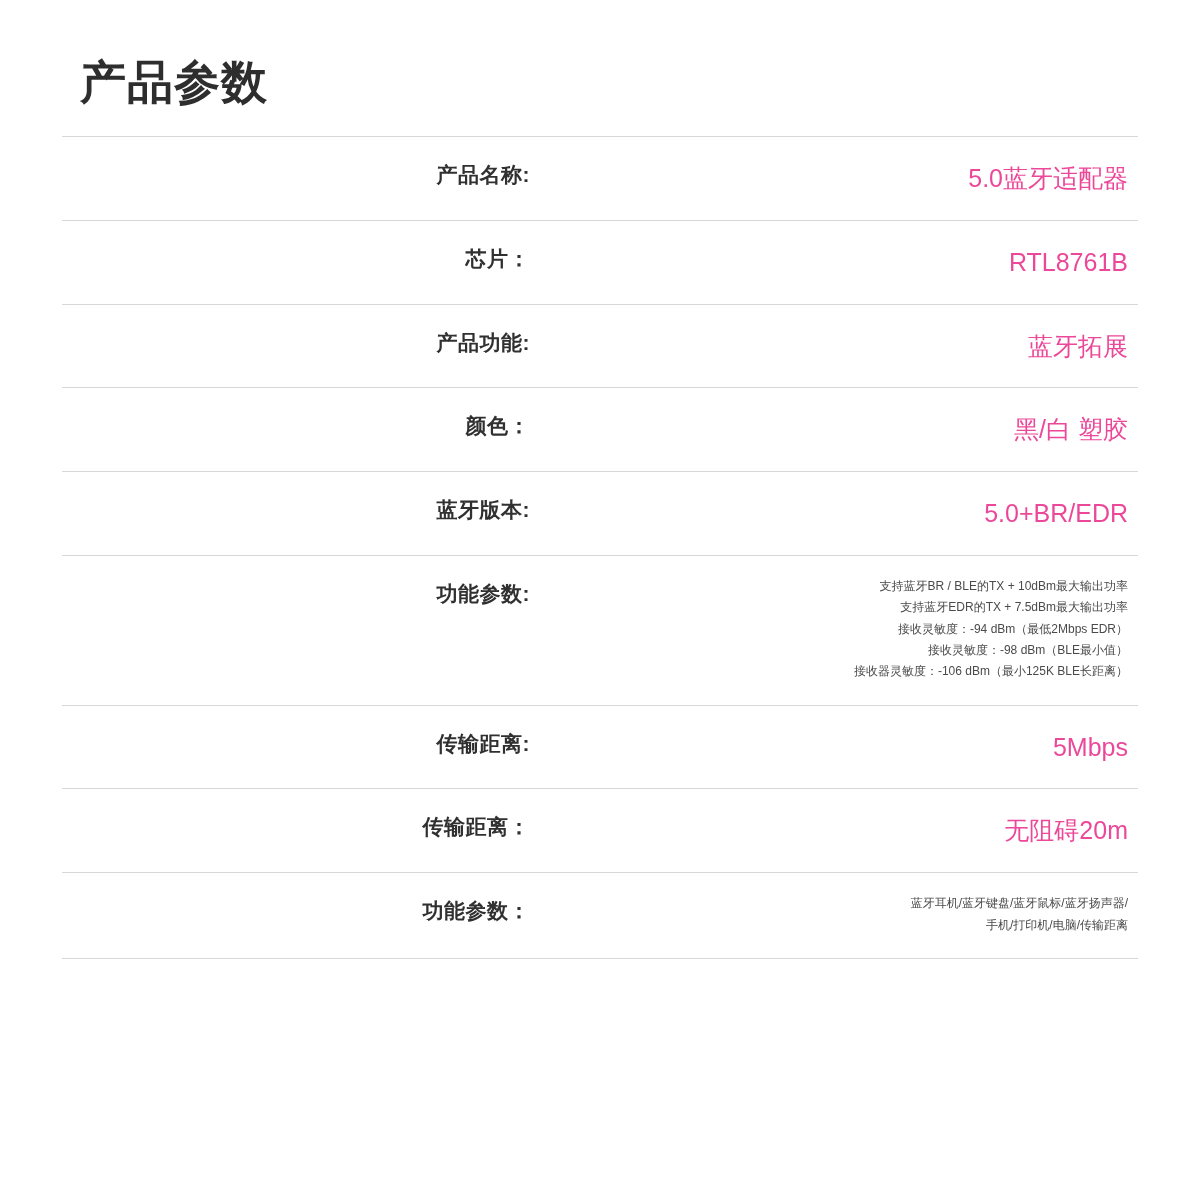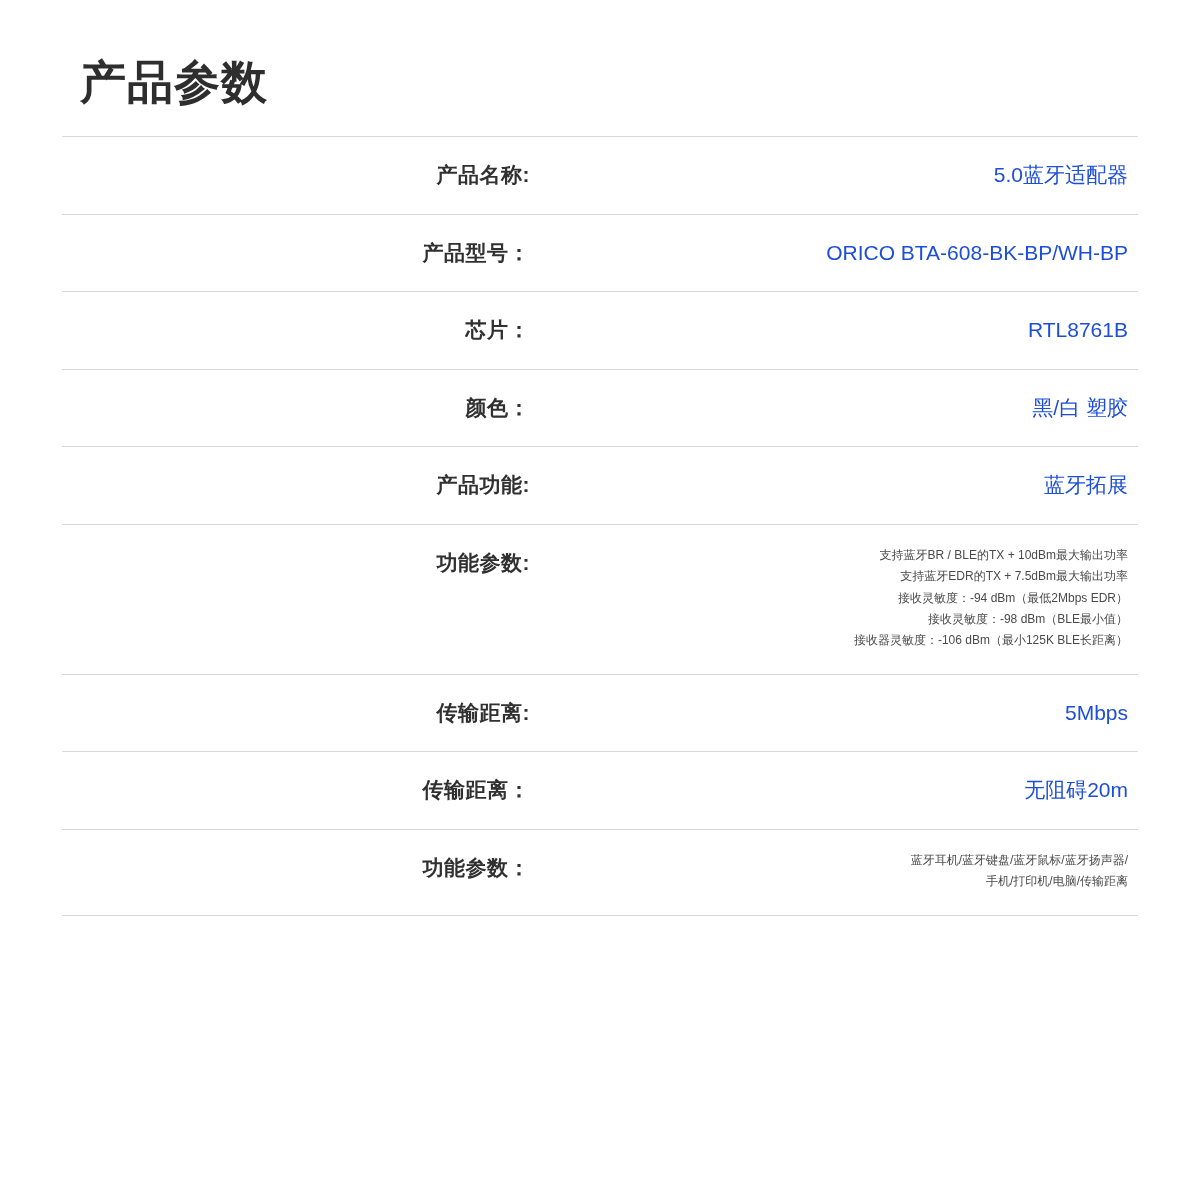"5.0蓝牙适配器" td.value { color: #1d4ed8 -> #ec4899; font-size: 21px -> 25px }
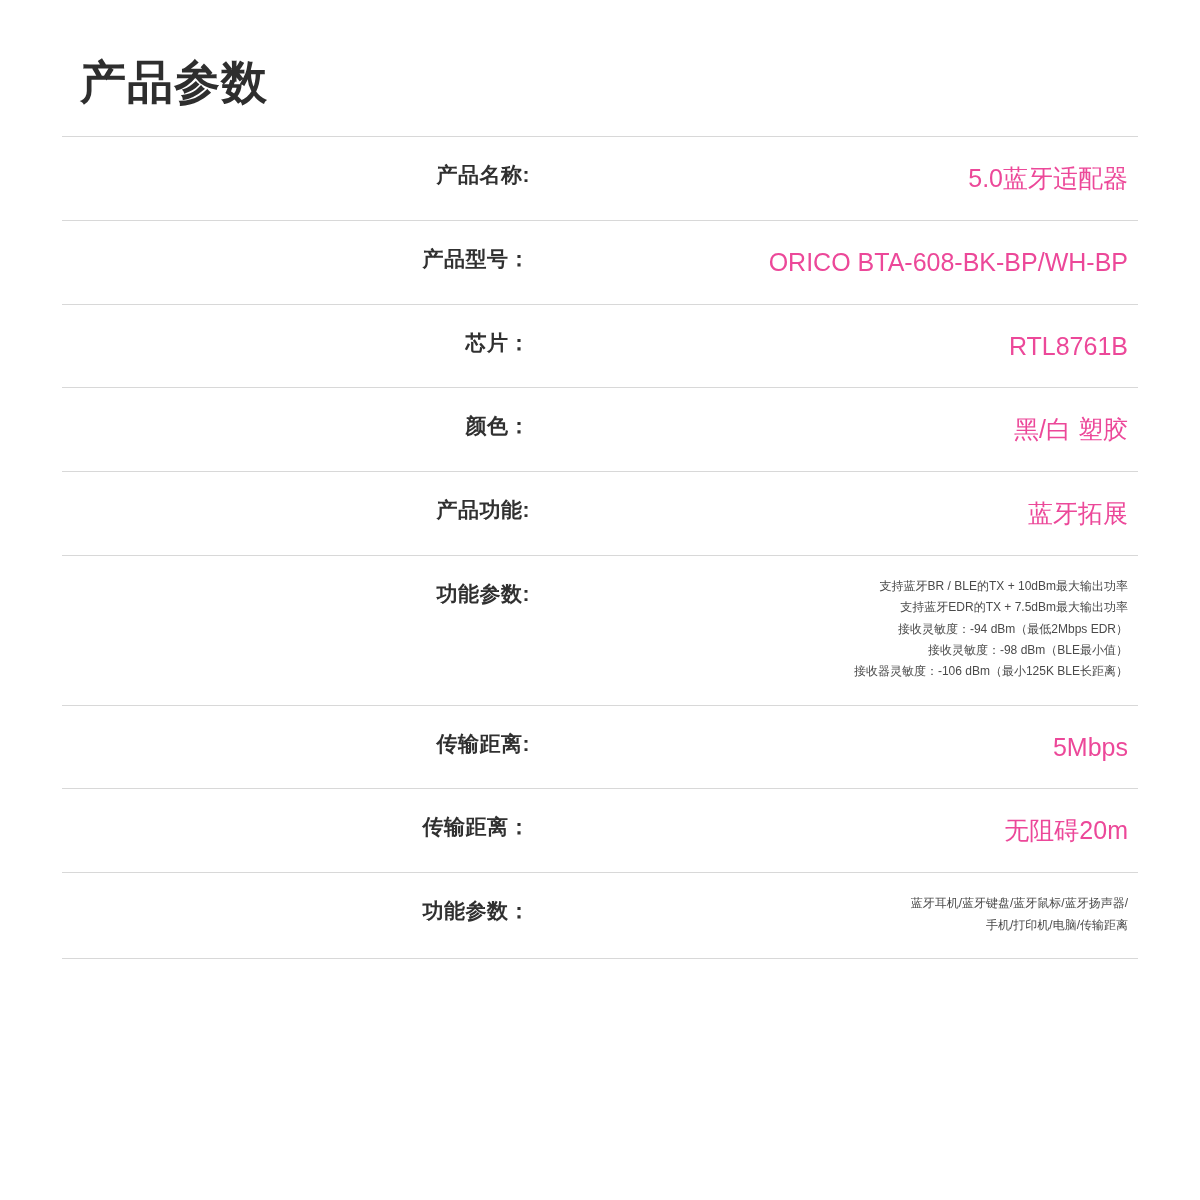"产品型号：" tr { html: <tr> <td>产品型号：</td> <td> <span>ORICO BTA-608-BK-BP/WH-BP</span> </td> </tr> -> none }
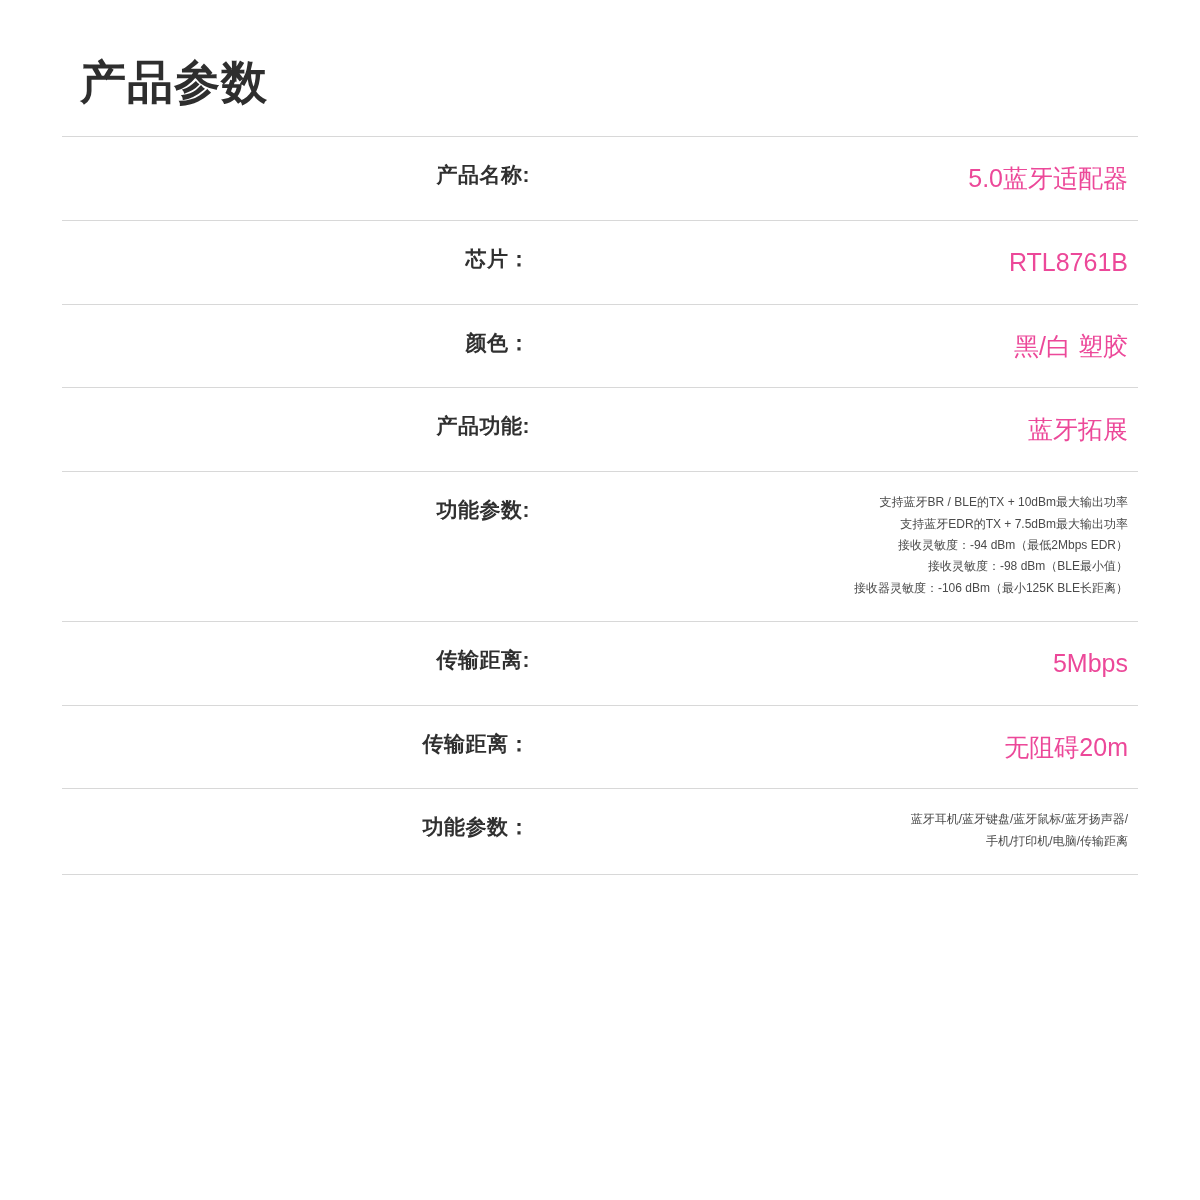"颜色：" tr { order: before "产品功能:" -> after "产品功能:" }
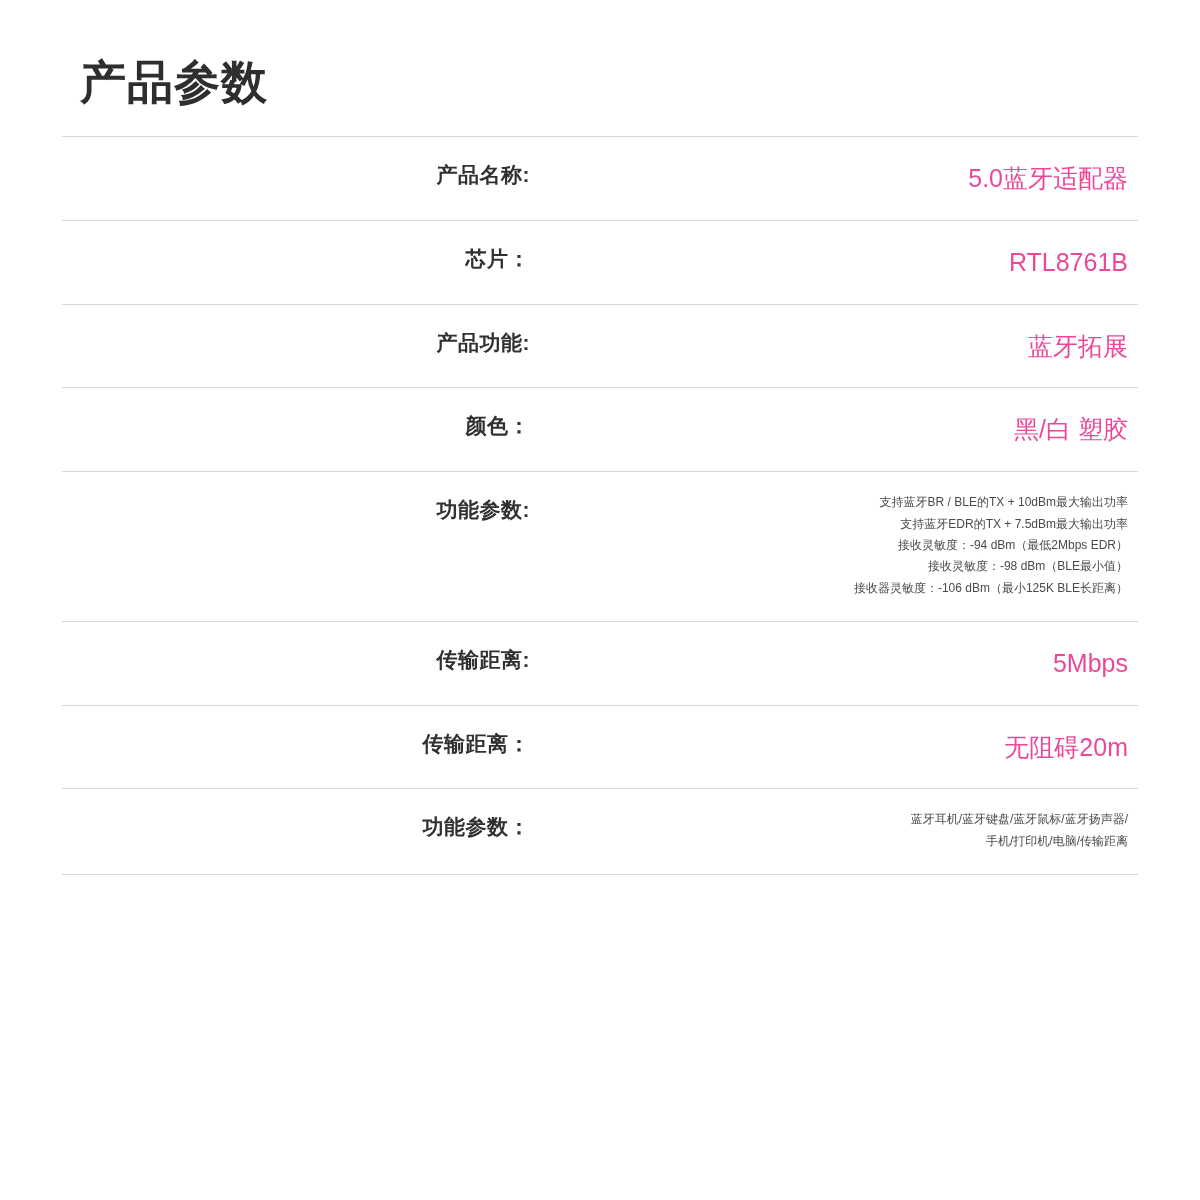"蓝牙版本:" tr { html: none -> <tr> <td>蓝牙版本:</td> <td> <span>5.0+BR/EDR</span> </td> </tr> }
